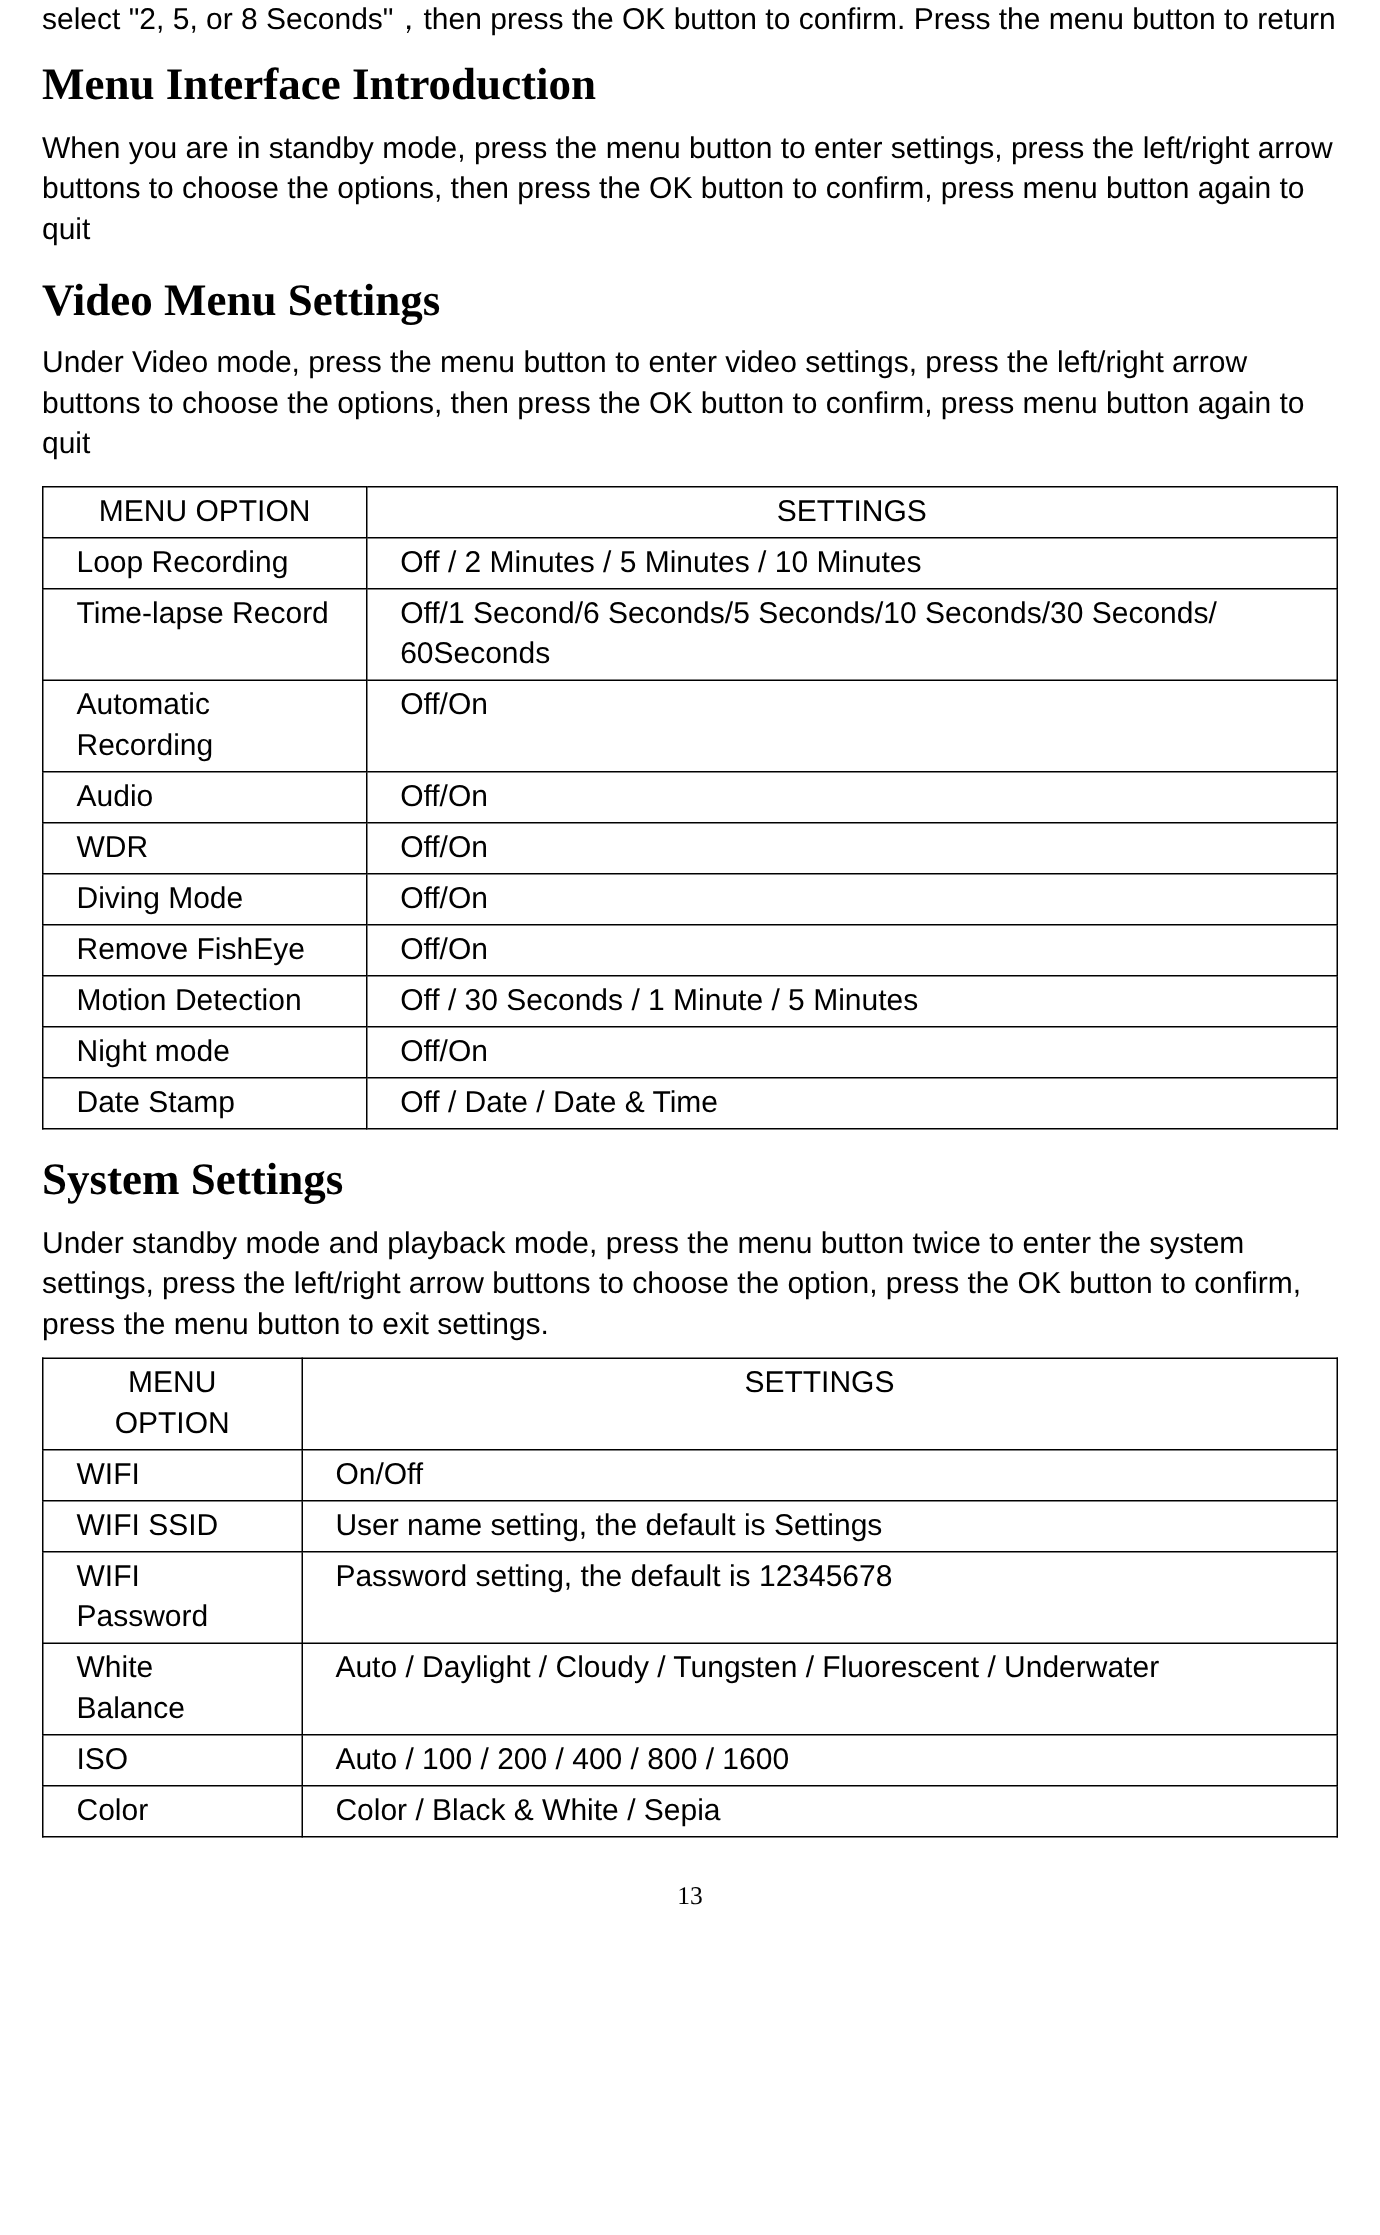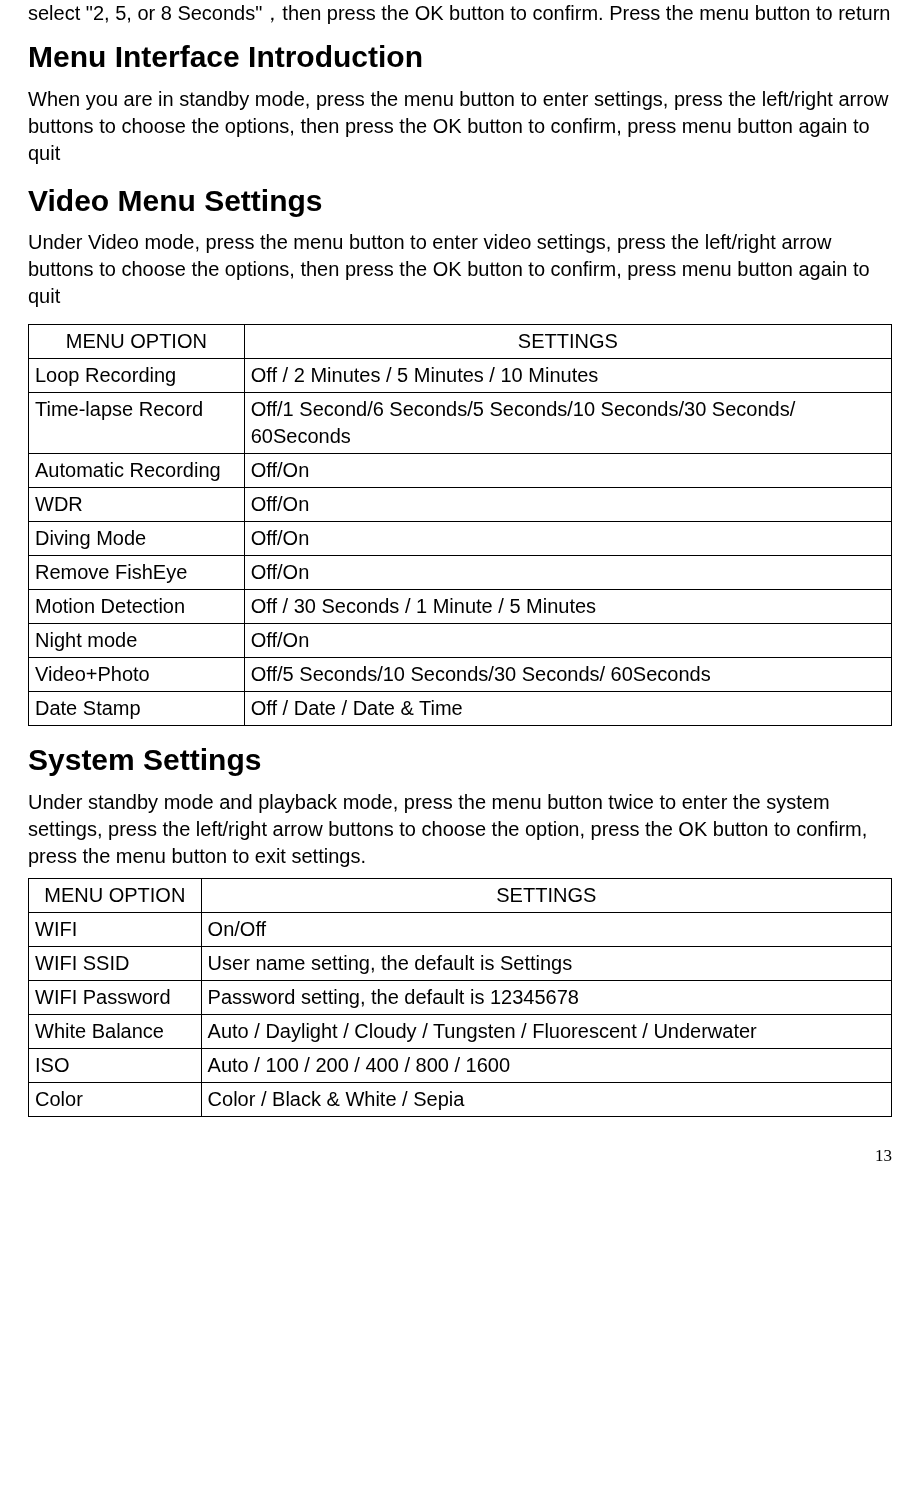"Menu Interface Introduction" h2 { font-family: none -> Liberation Serif, serif }
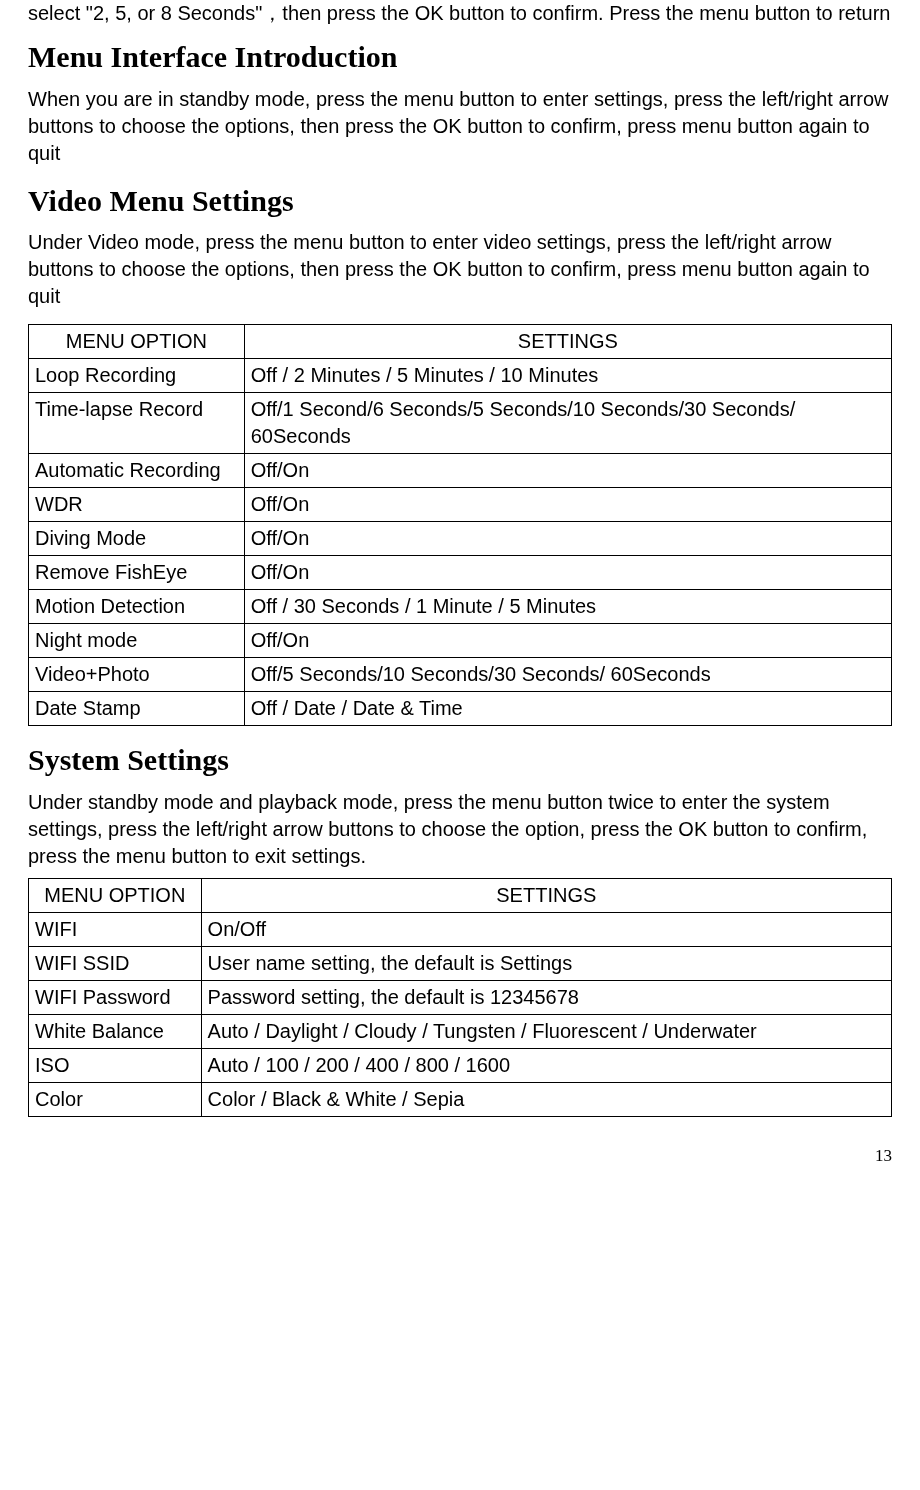"MENU OPTION" th, td { padding: 3px 6px -> 3px 22px }
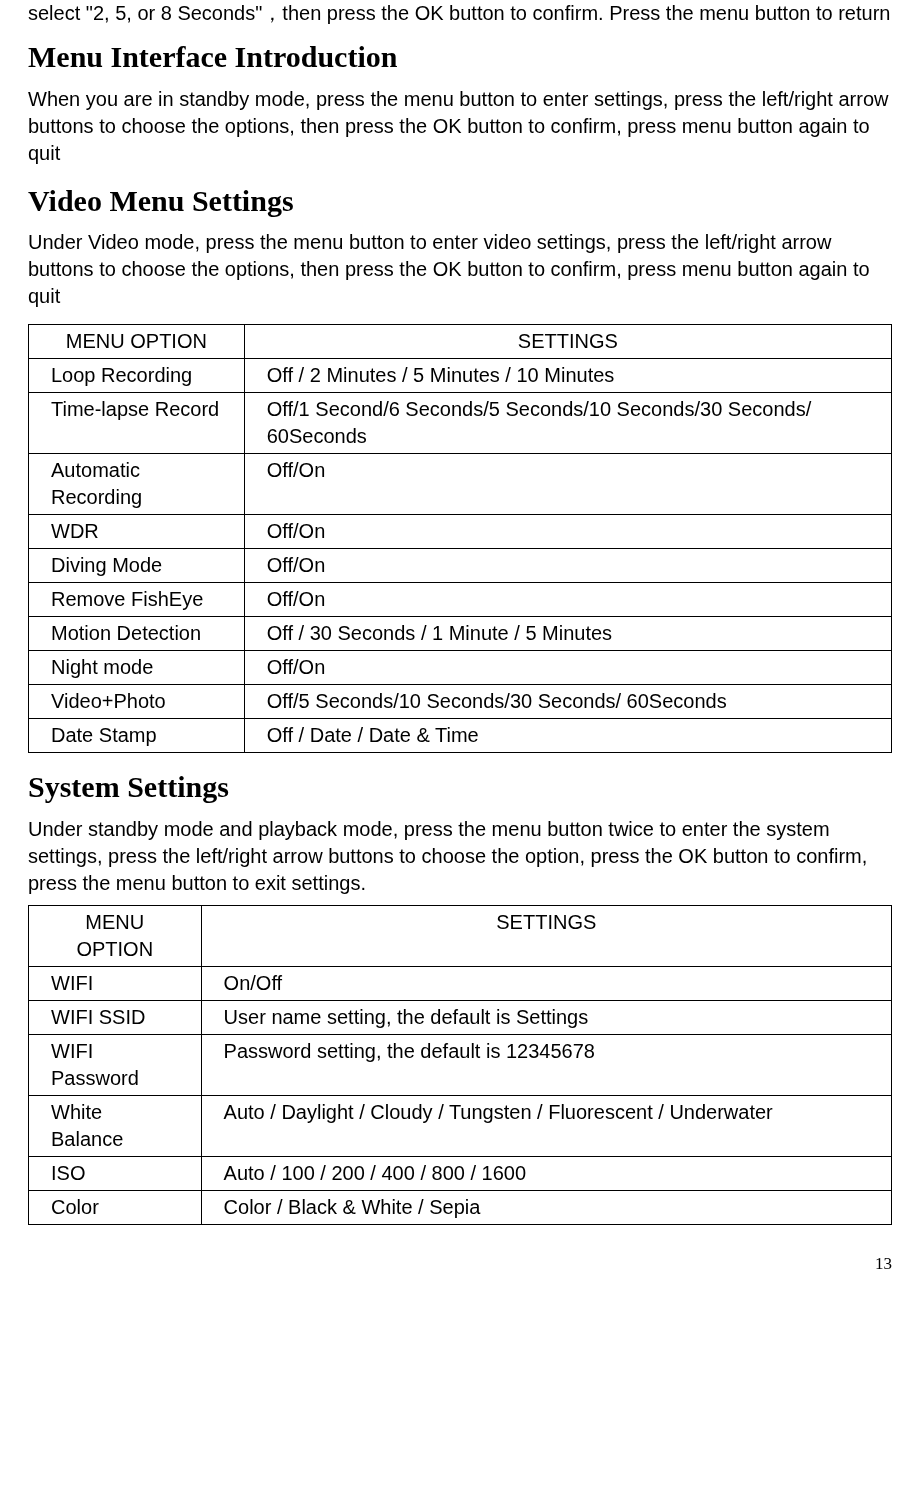"Audio" tr { html: none -> <tr> <td>Audio</td> <td>Off/On</td> </tr> }
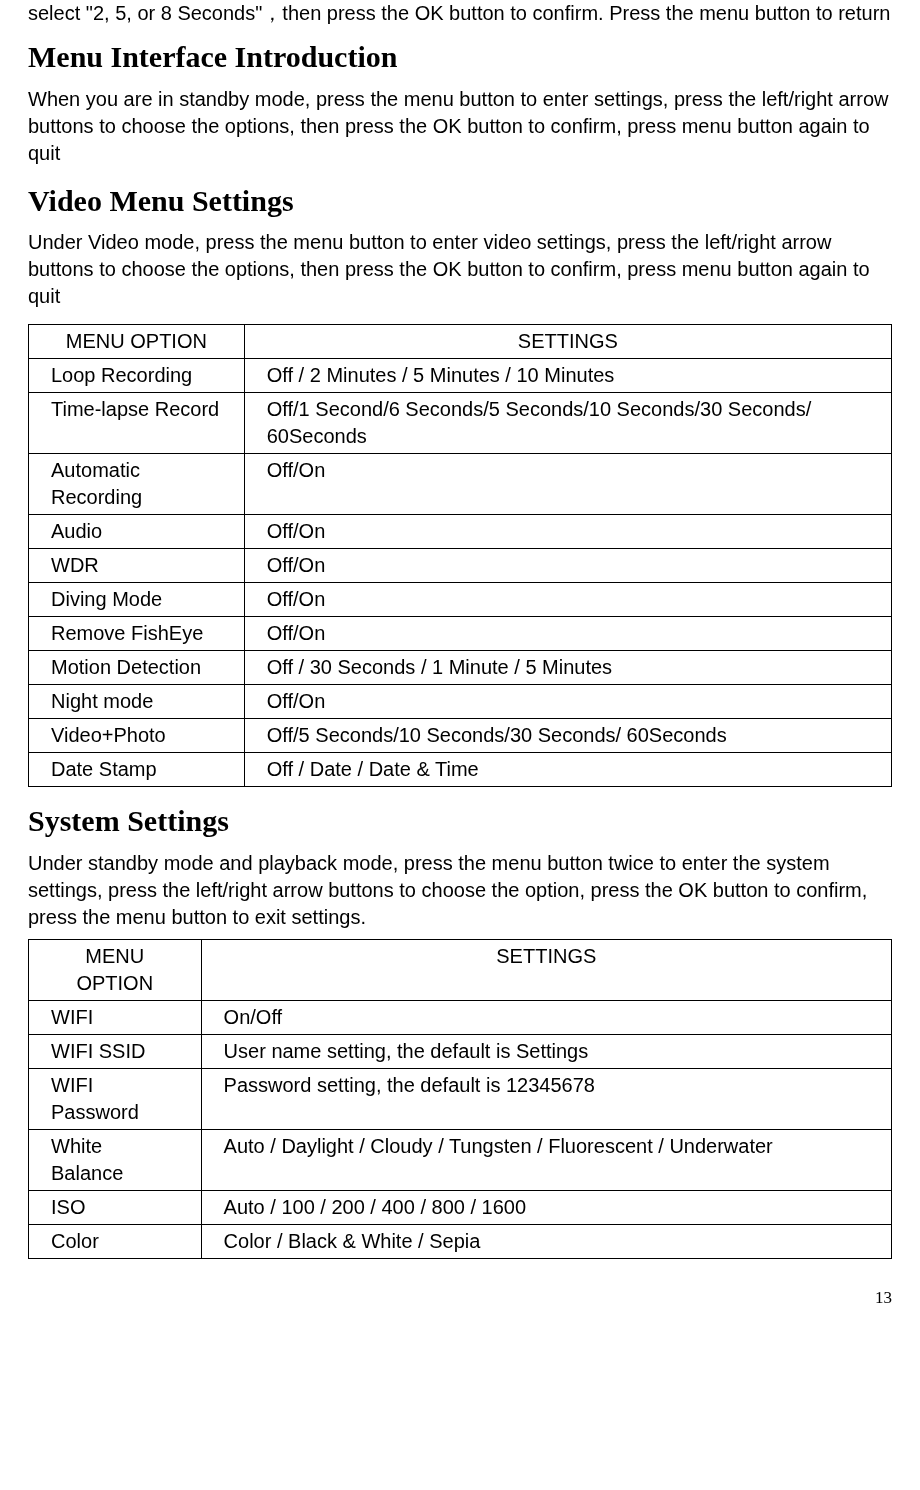"Video+Photo" tr { html: <tr> <td>Video+Photo</td> <td>Off/5 Seconds/10 Seconds/30 Seconds/ 60Seconds</td> </tr> -> none }
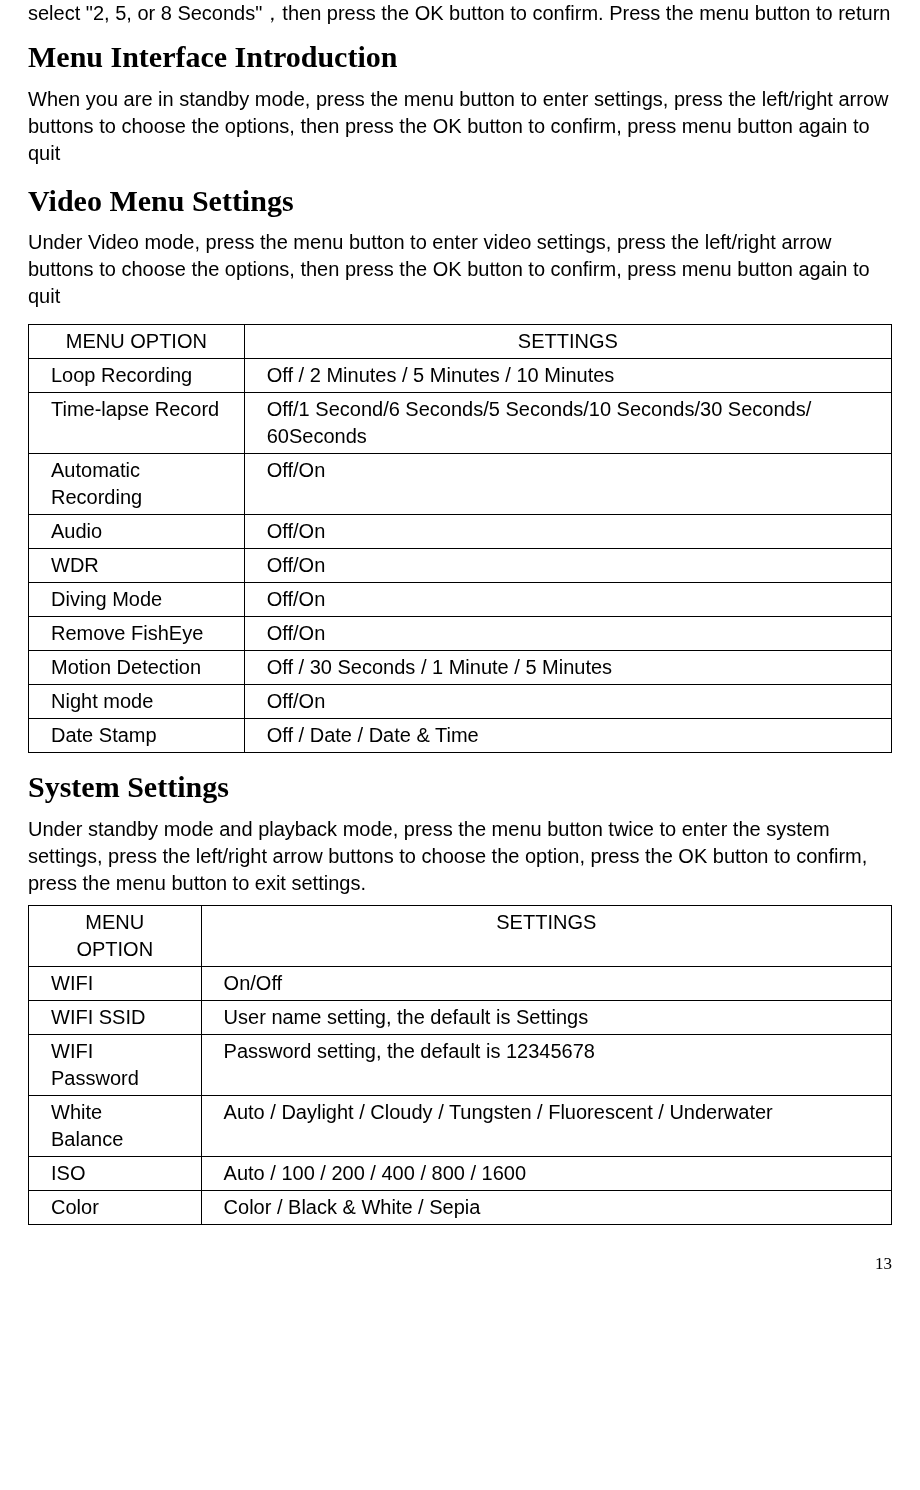"13" .page-number { text-align: right -> center }
